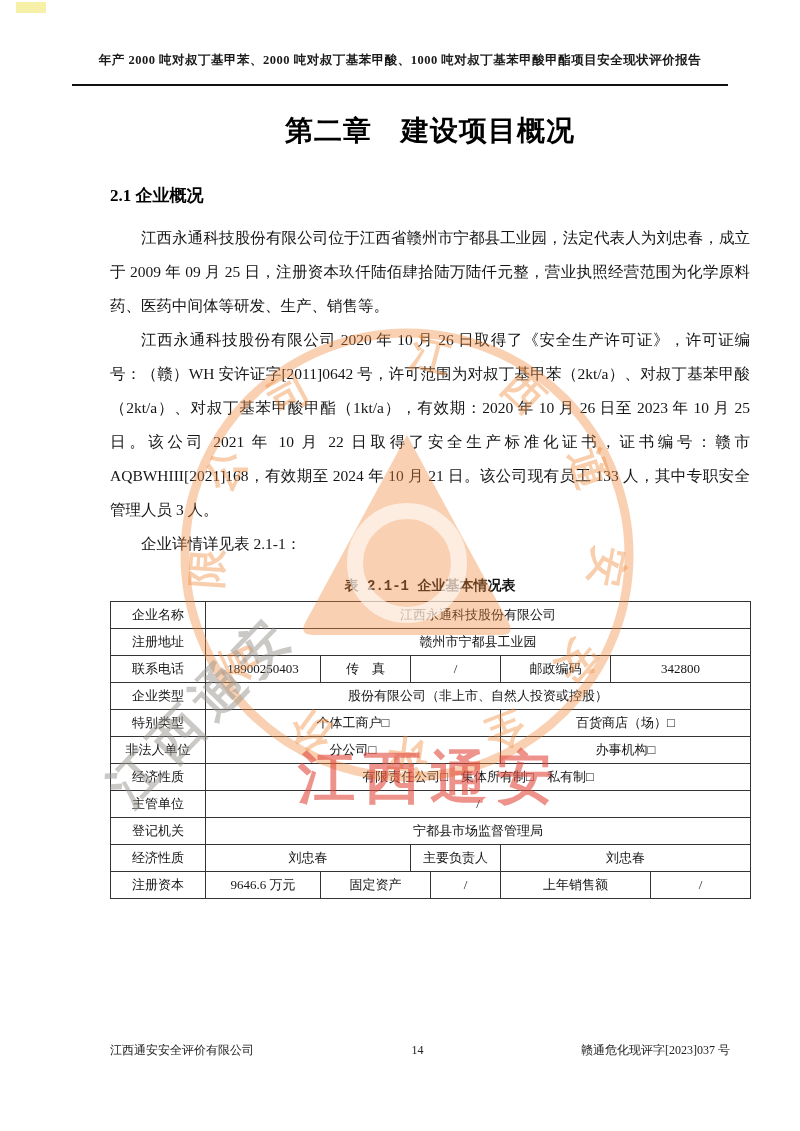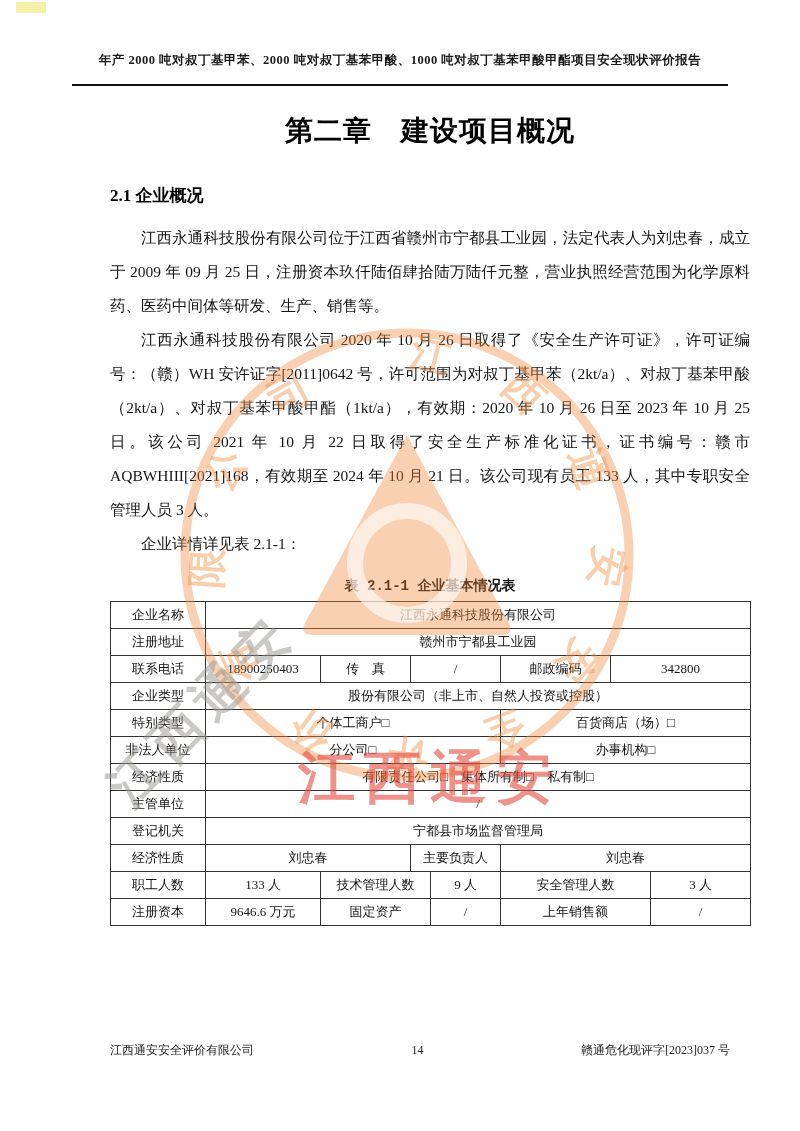"职工人数" tr { html: <tr> <td>职工人数</td> <td>133 人</td> <td>技术管理人数</td> <td>9 人</td> <td>安全管理人数</td> <td>3 人</td> </tr> -> none }
